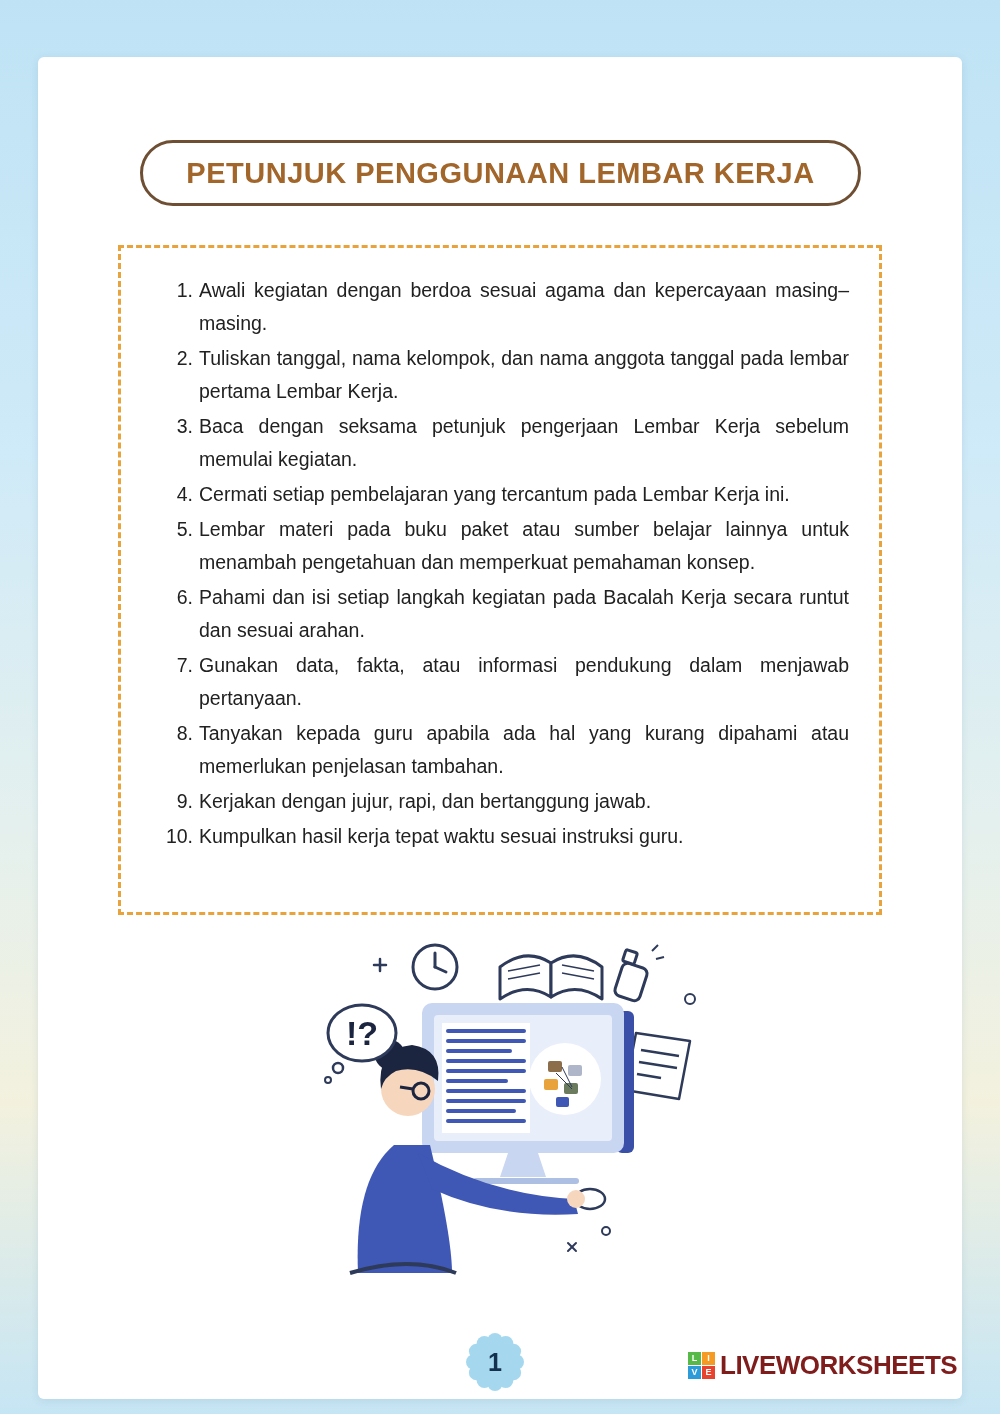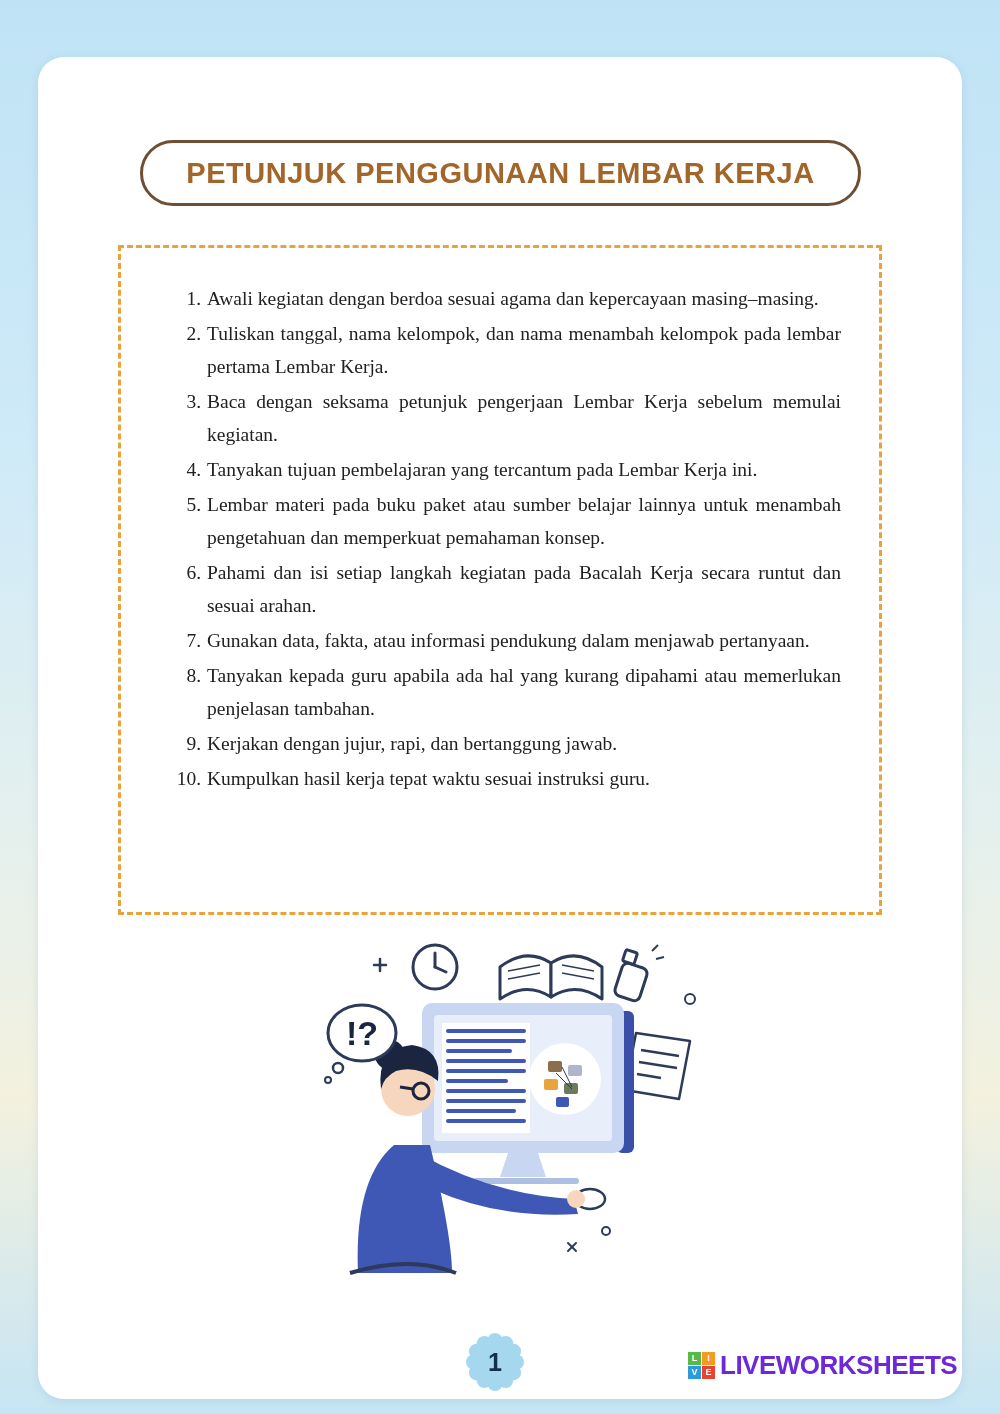"PETUNJUK PENGGUNAAN LEMBAR KERJA" .card { border-radius: 26px -> 6px }
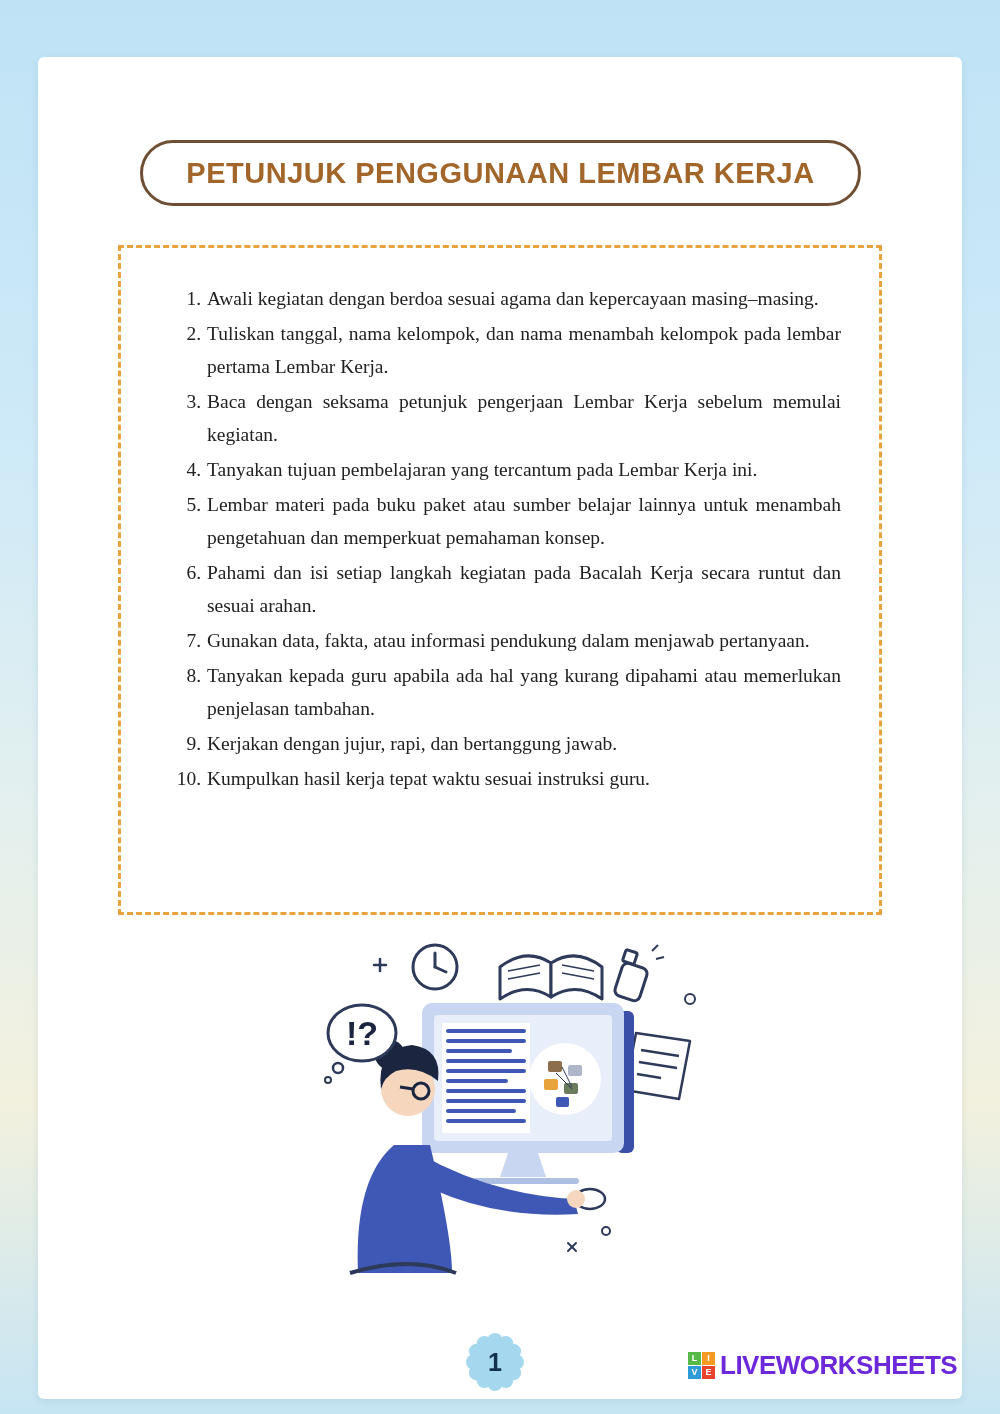"Awali kegiatan dengan berdoa sesuai" ol.instructions { font-family: Liberation Serif, serif -> none; margin: 8px -> 0 }
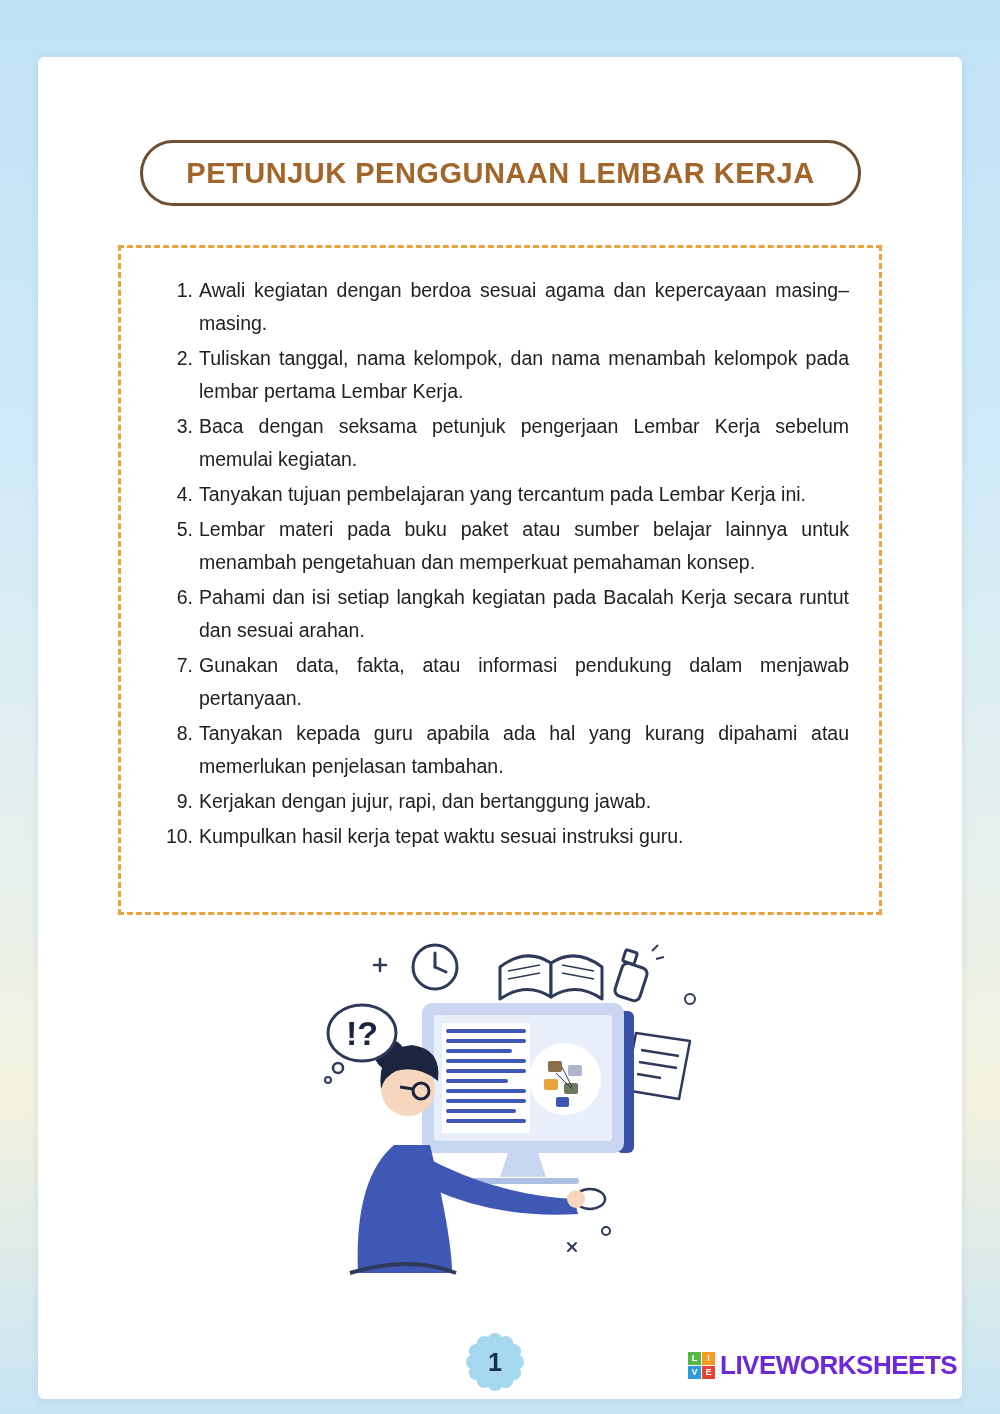"Tuliskan tanggal, nama kelompok, dan" li { text: menambah kelompok -> anggota tanggal }
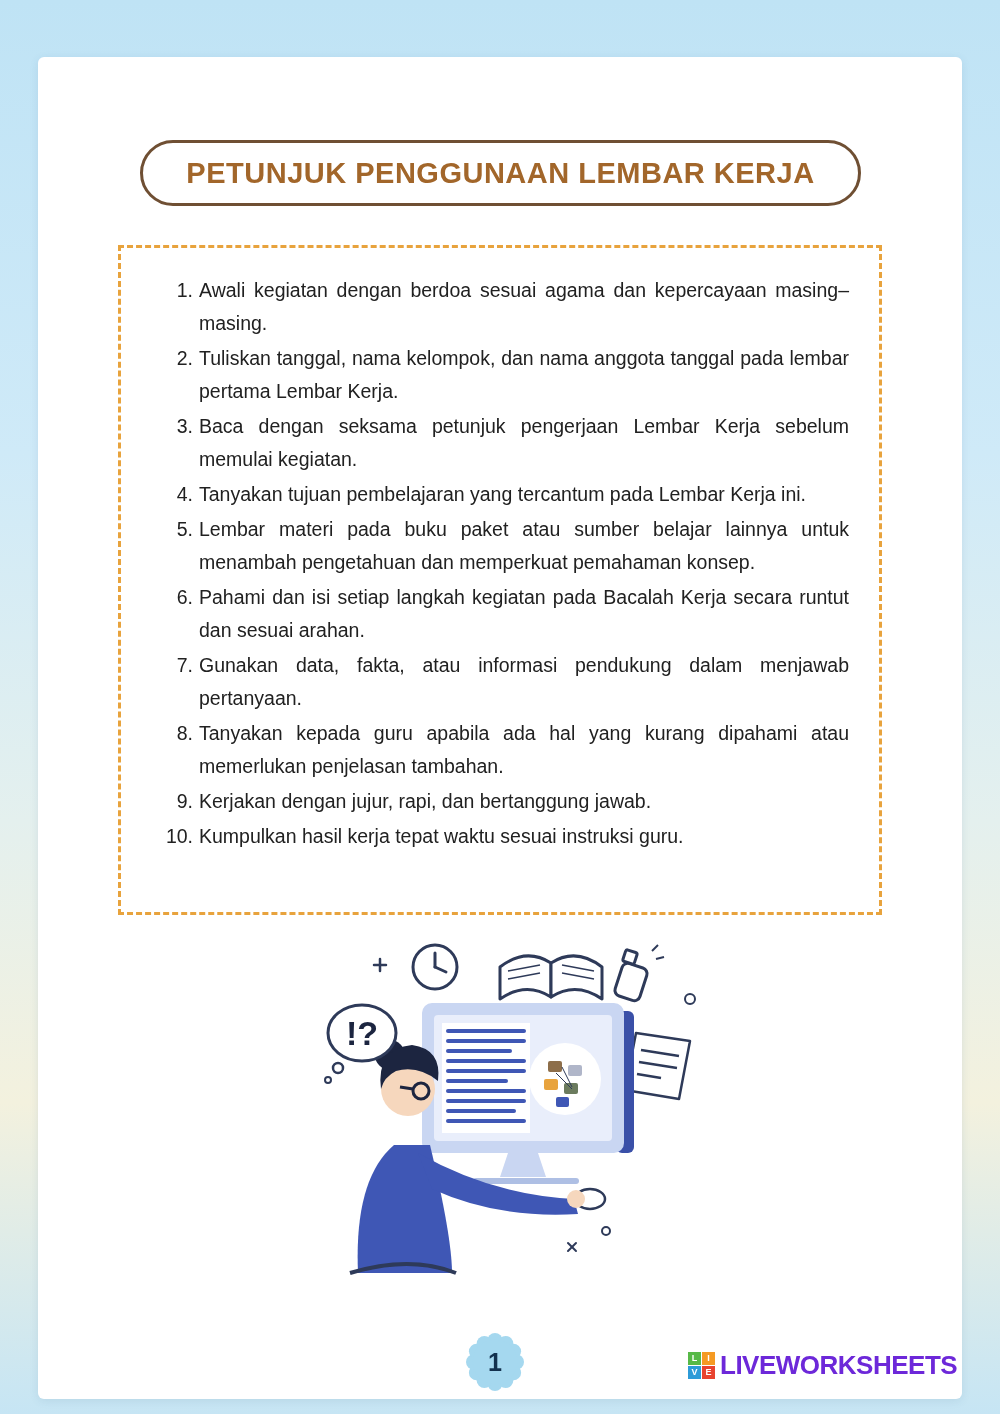"Tanyakan tujuan pembelajaran yang" li { text: Tanyakan tujuan -> Cermati setiap }
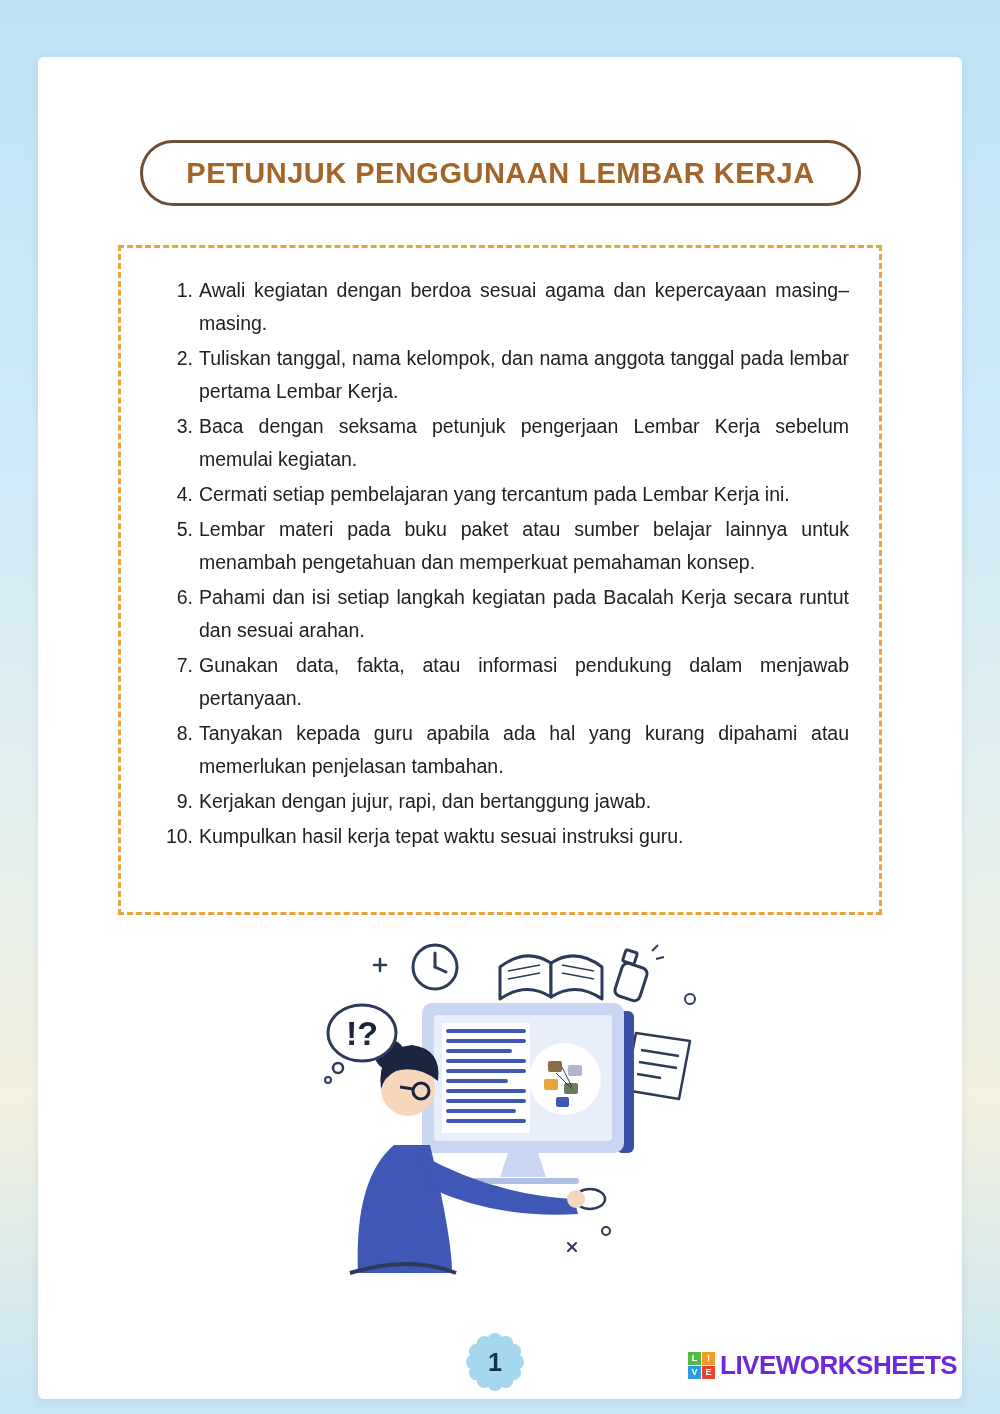"LIVEWORKSHEETS" .wordmark { color: #6d28d9 -> #7f1d1d }
